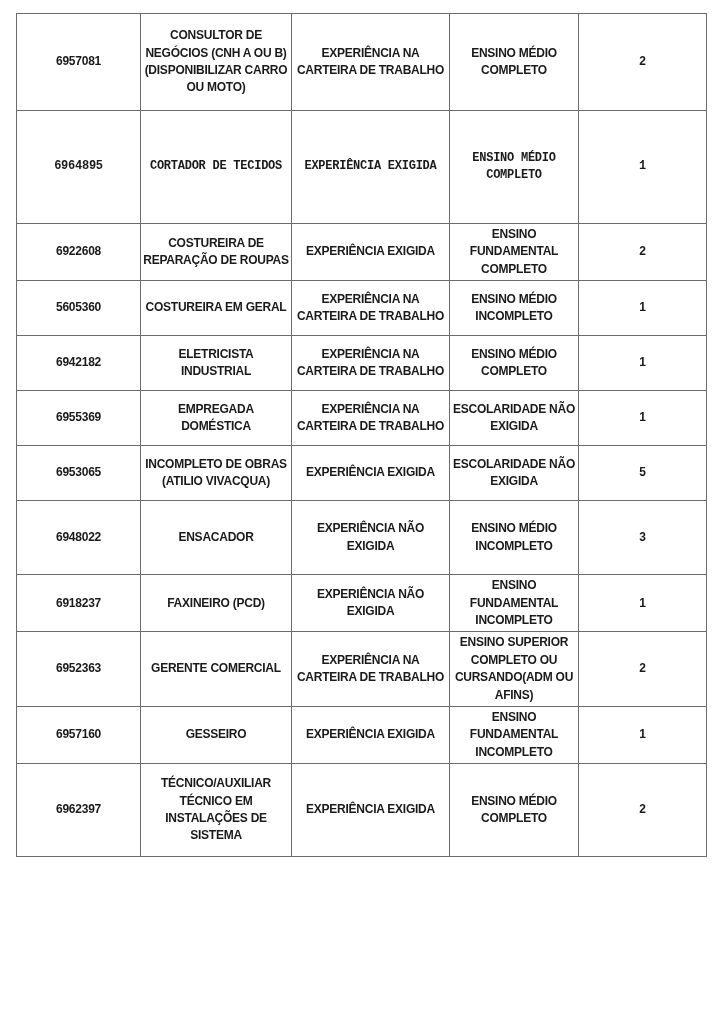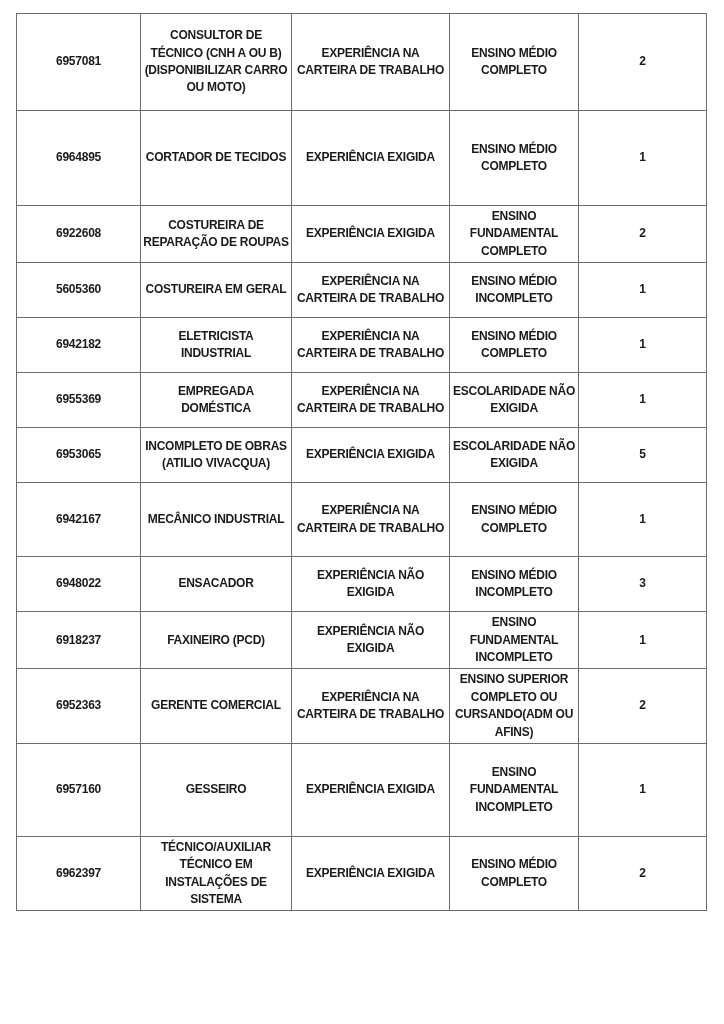"CONSULTOR DE TÉCNICO (CNH A" td { text: TÉCNICO -> NEGÓCIOS }
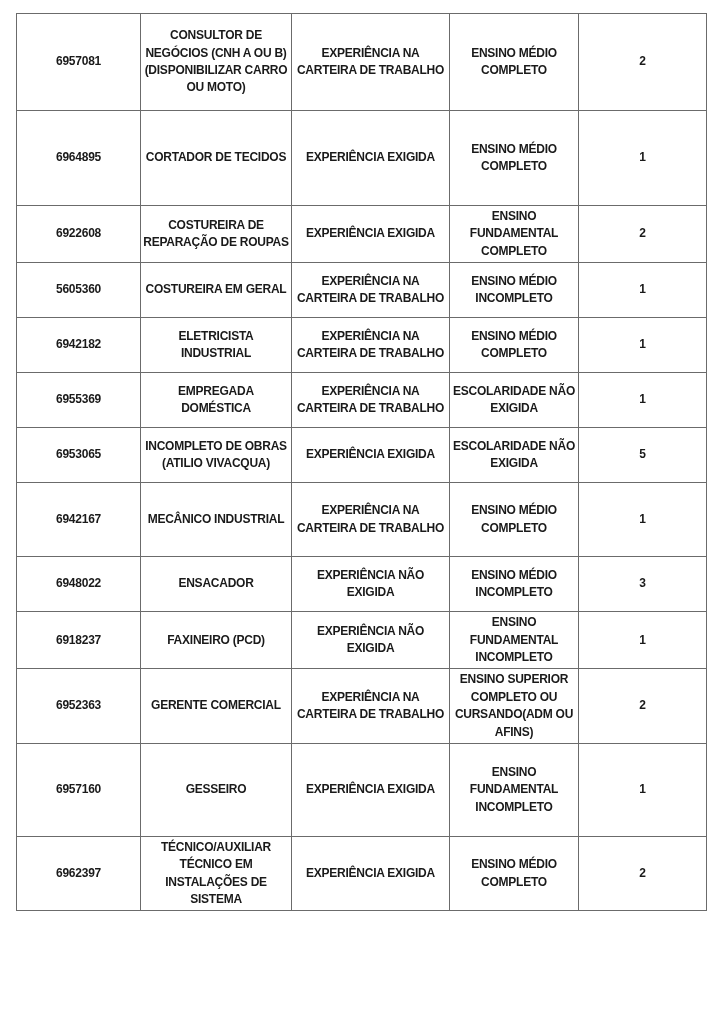"6964895" table.vagas tr:nth-child(2) { font-family: none -> Liberation Mono, monospace; height: 95px -> 113px }
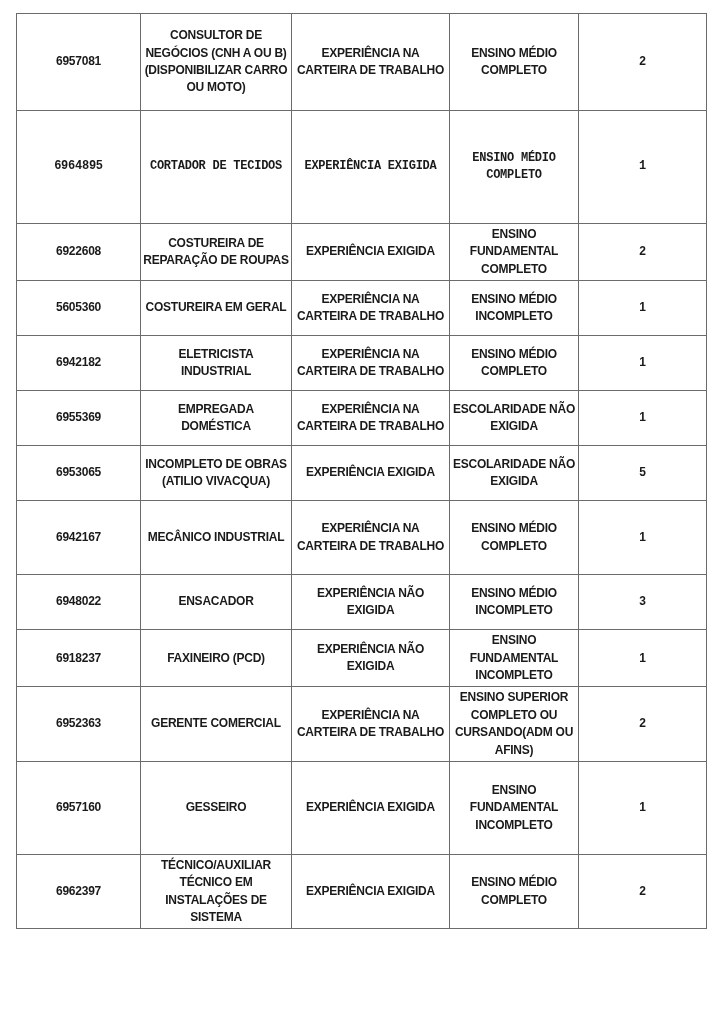"6942167" tr { html: <tr> <td>6942167</td> <td>MECÂNICO INDUSTRIAL</td> <td>EXPERIÊNCIA NA CARTEIRA DE TRABALHO</td> <td>ENSINO MÉDIO COMPLETO</td> <td>1</td> </tr> -> none }
